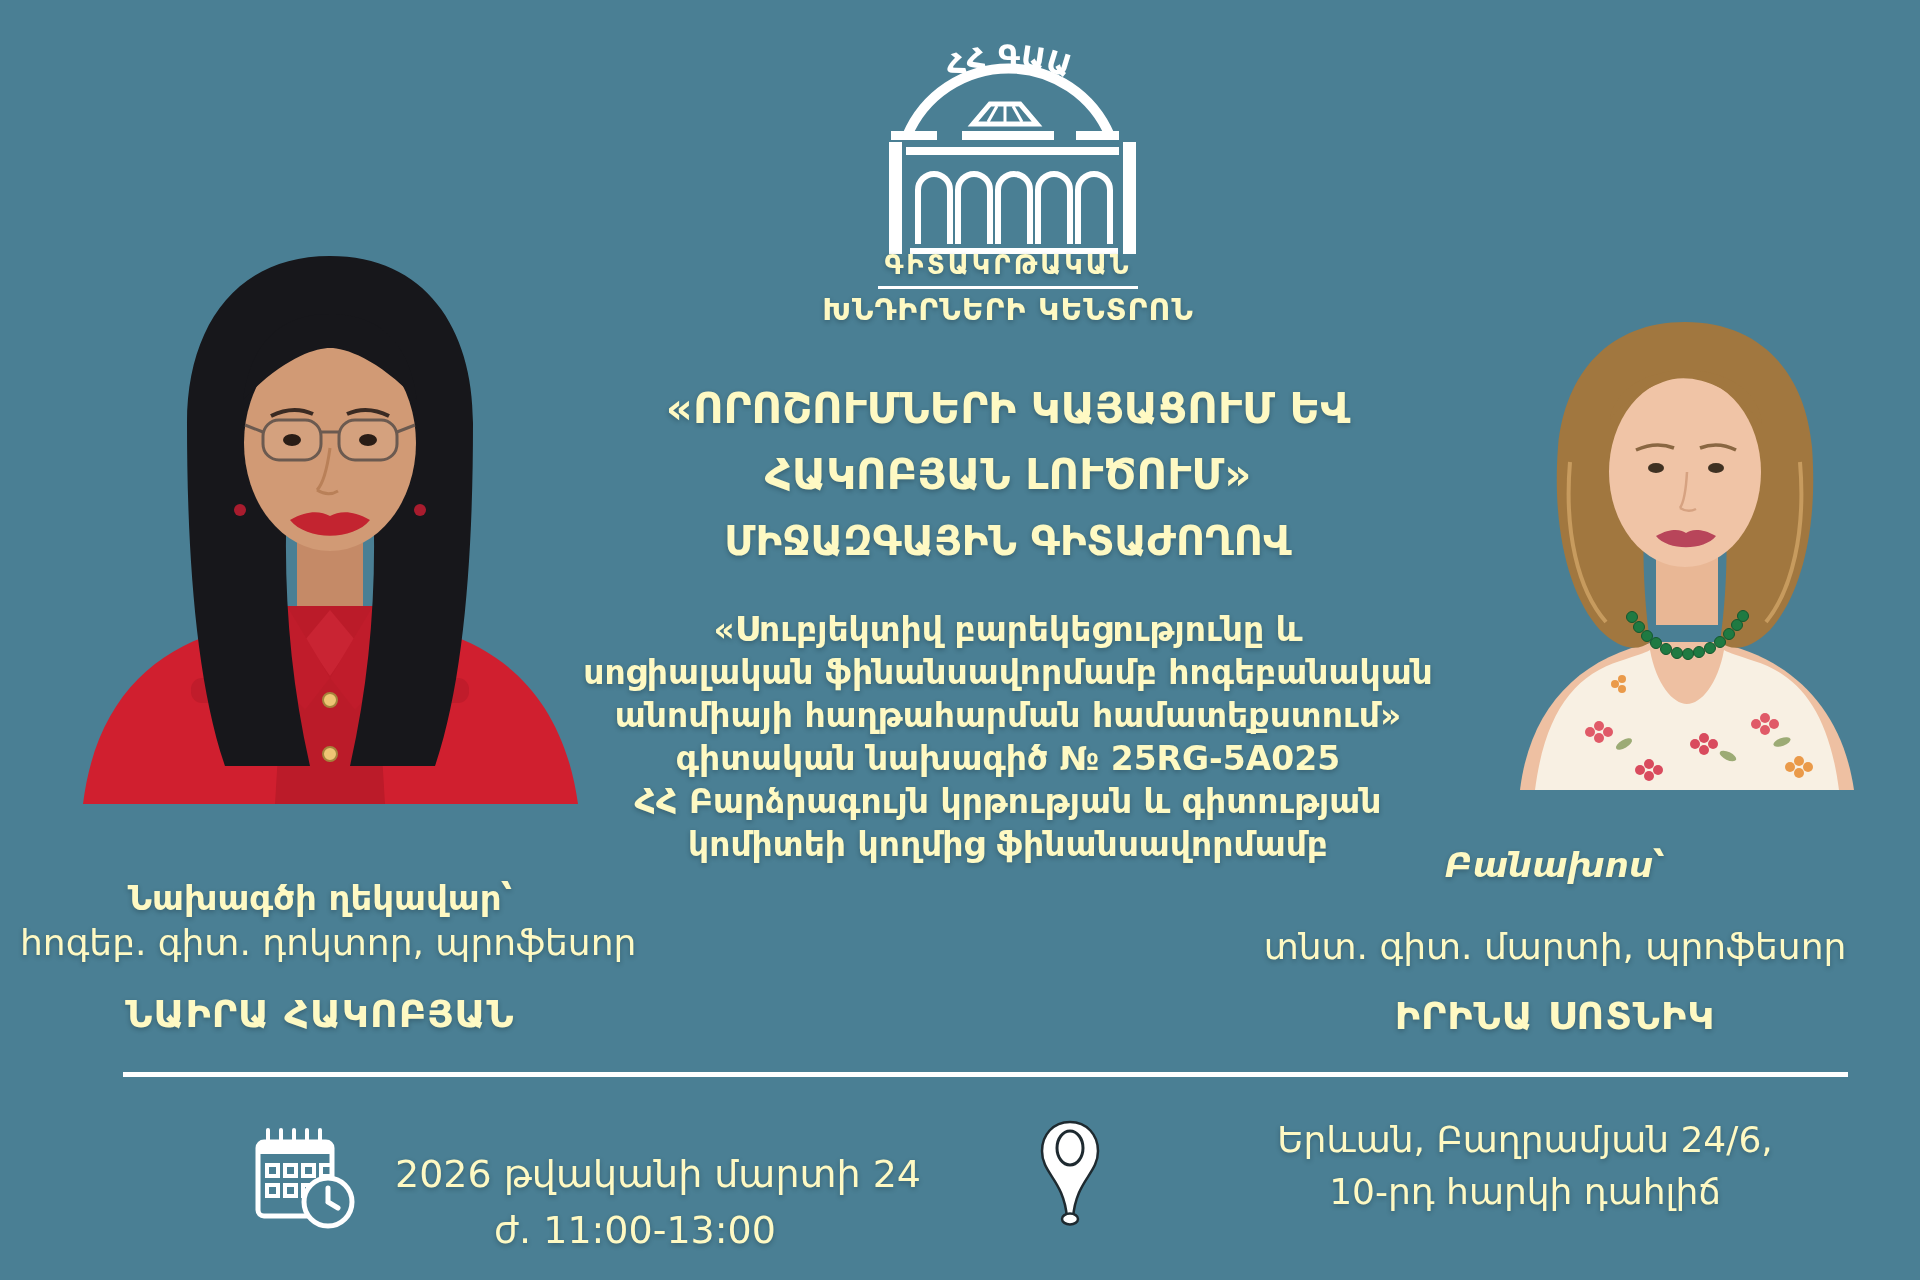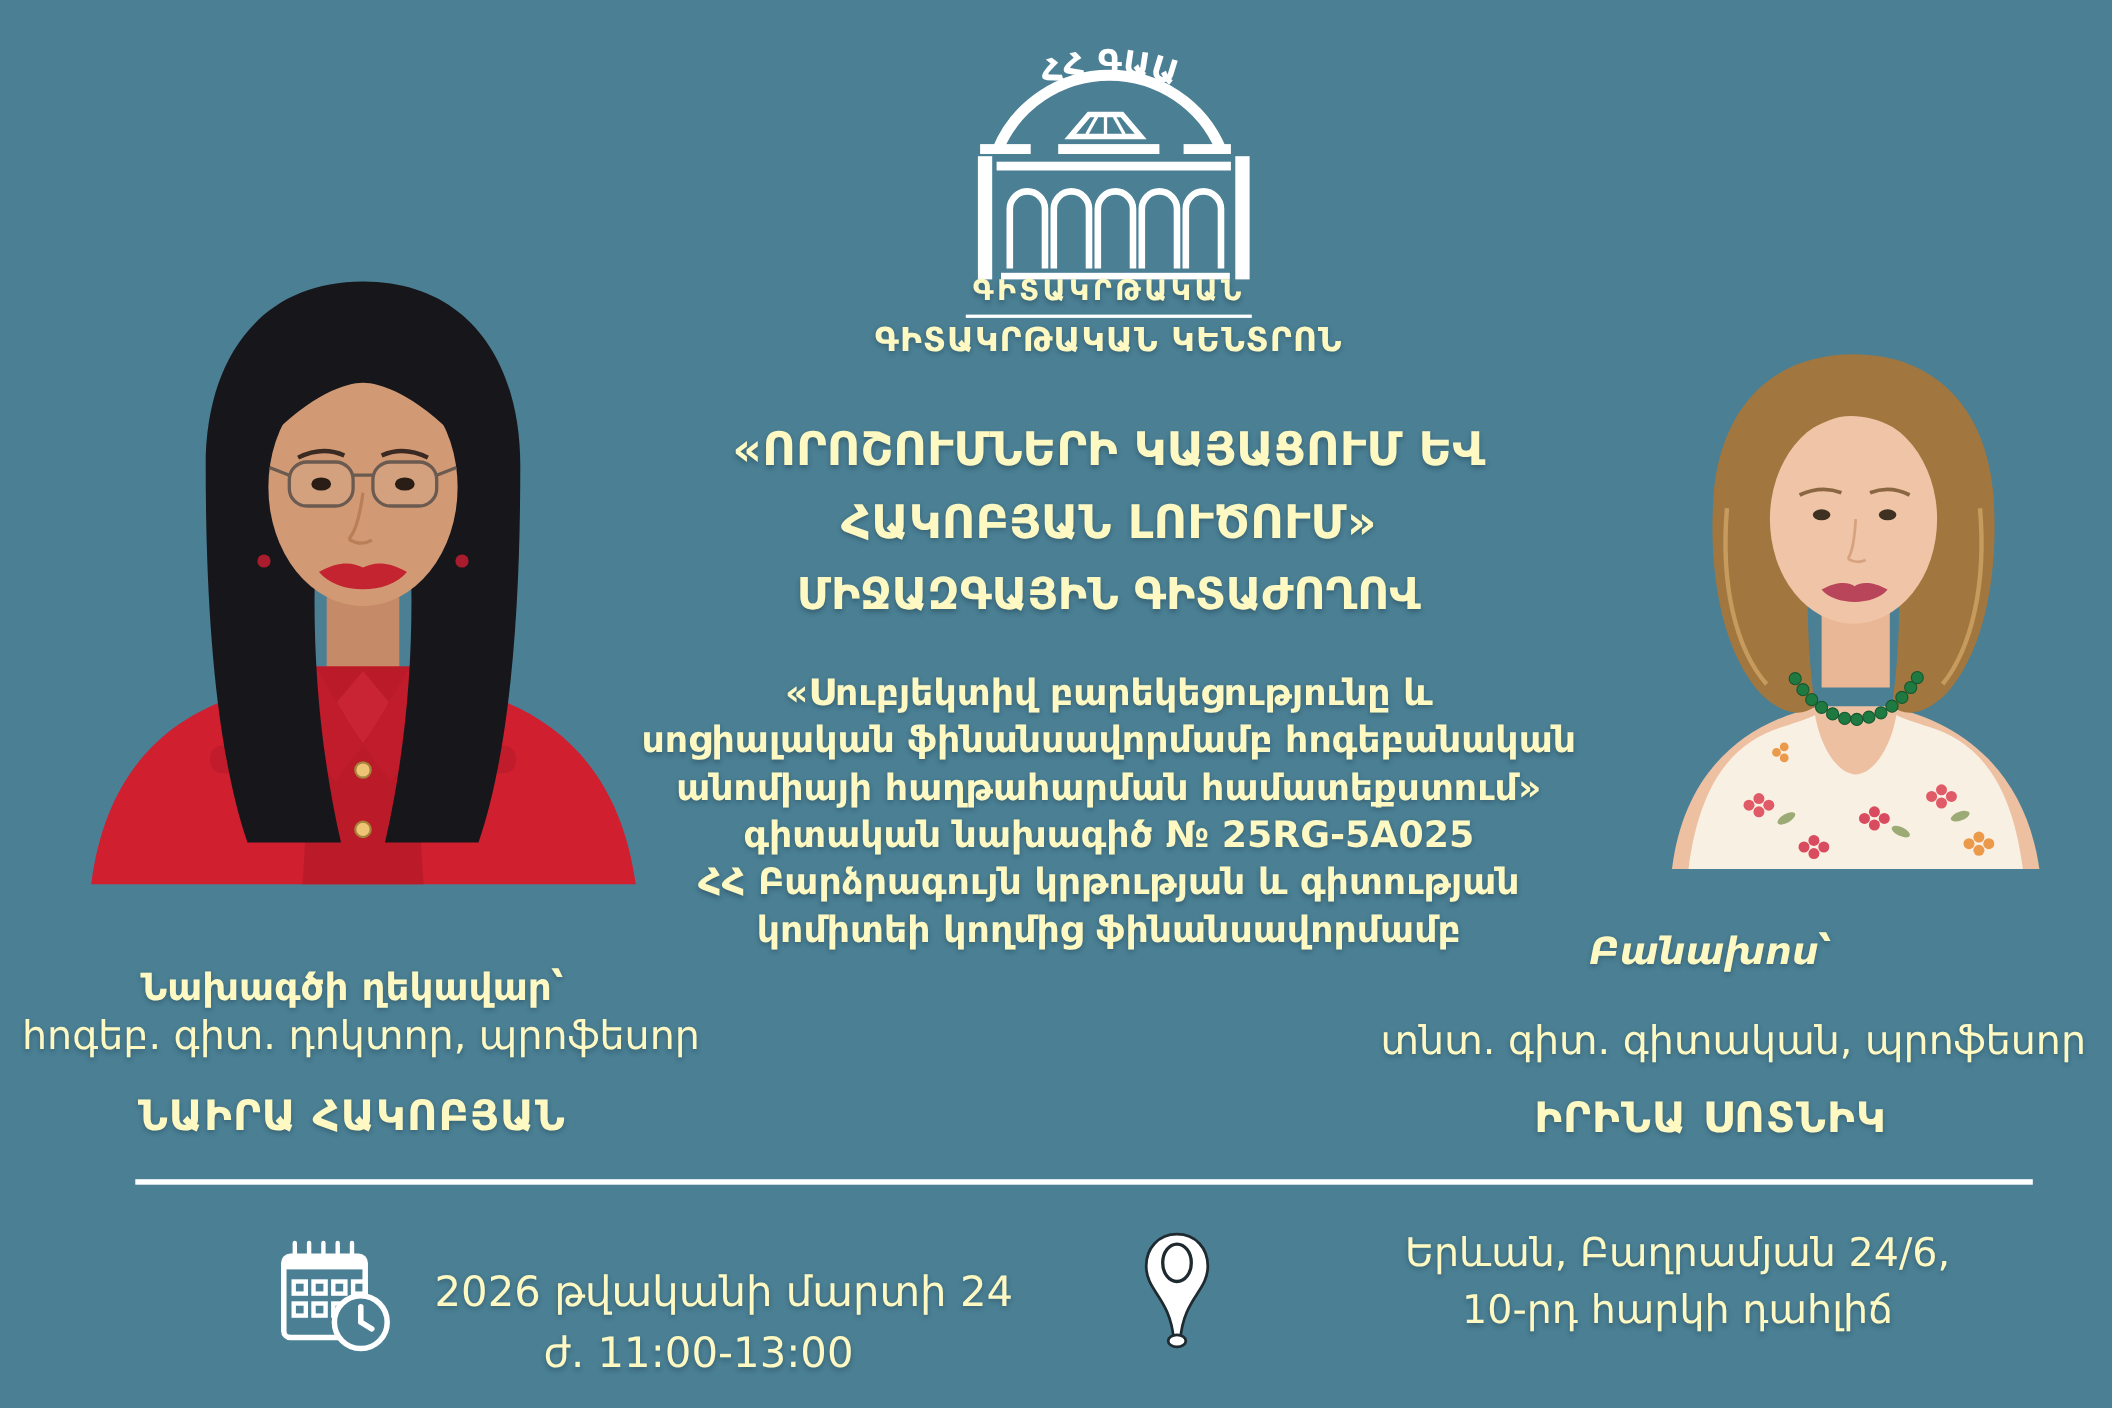"ԳԻՏԱԿՐԹԱԿԱՆ ԿԵՆՏՐՈՆ" div.txt { text: ԳԻՏԱԿՐԹԱԿԱՆ -> ԽՆԴԻՐՆԵՐԻ }
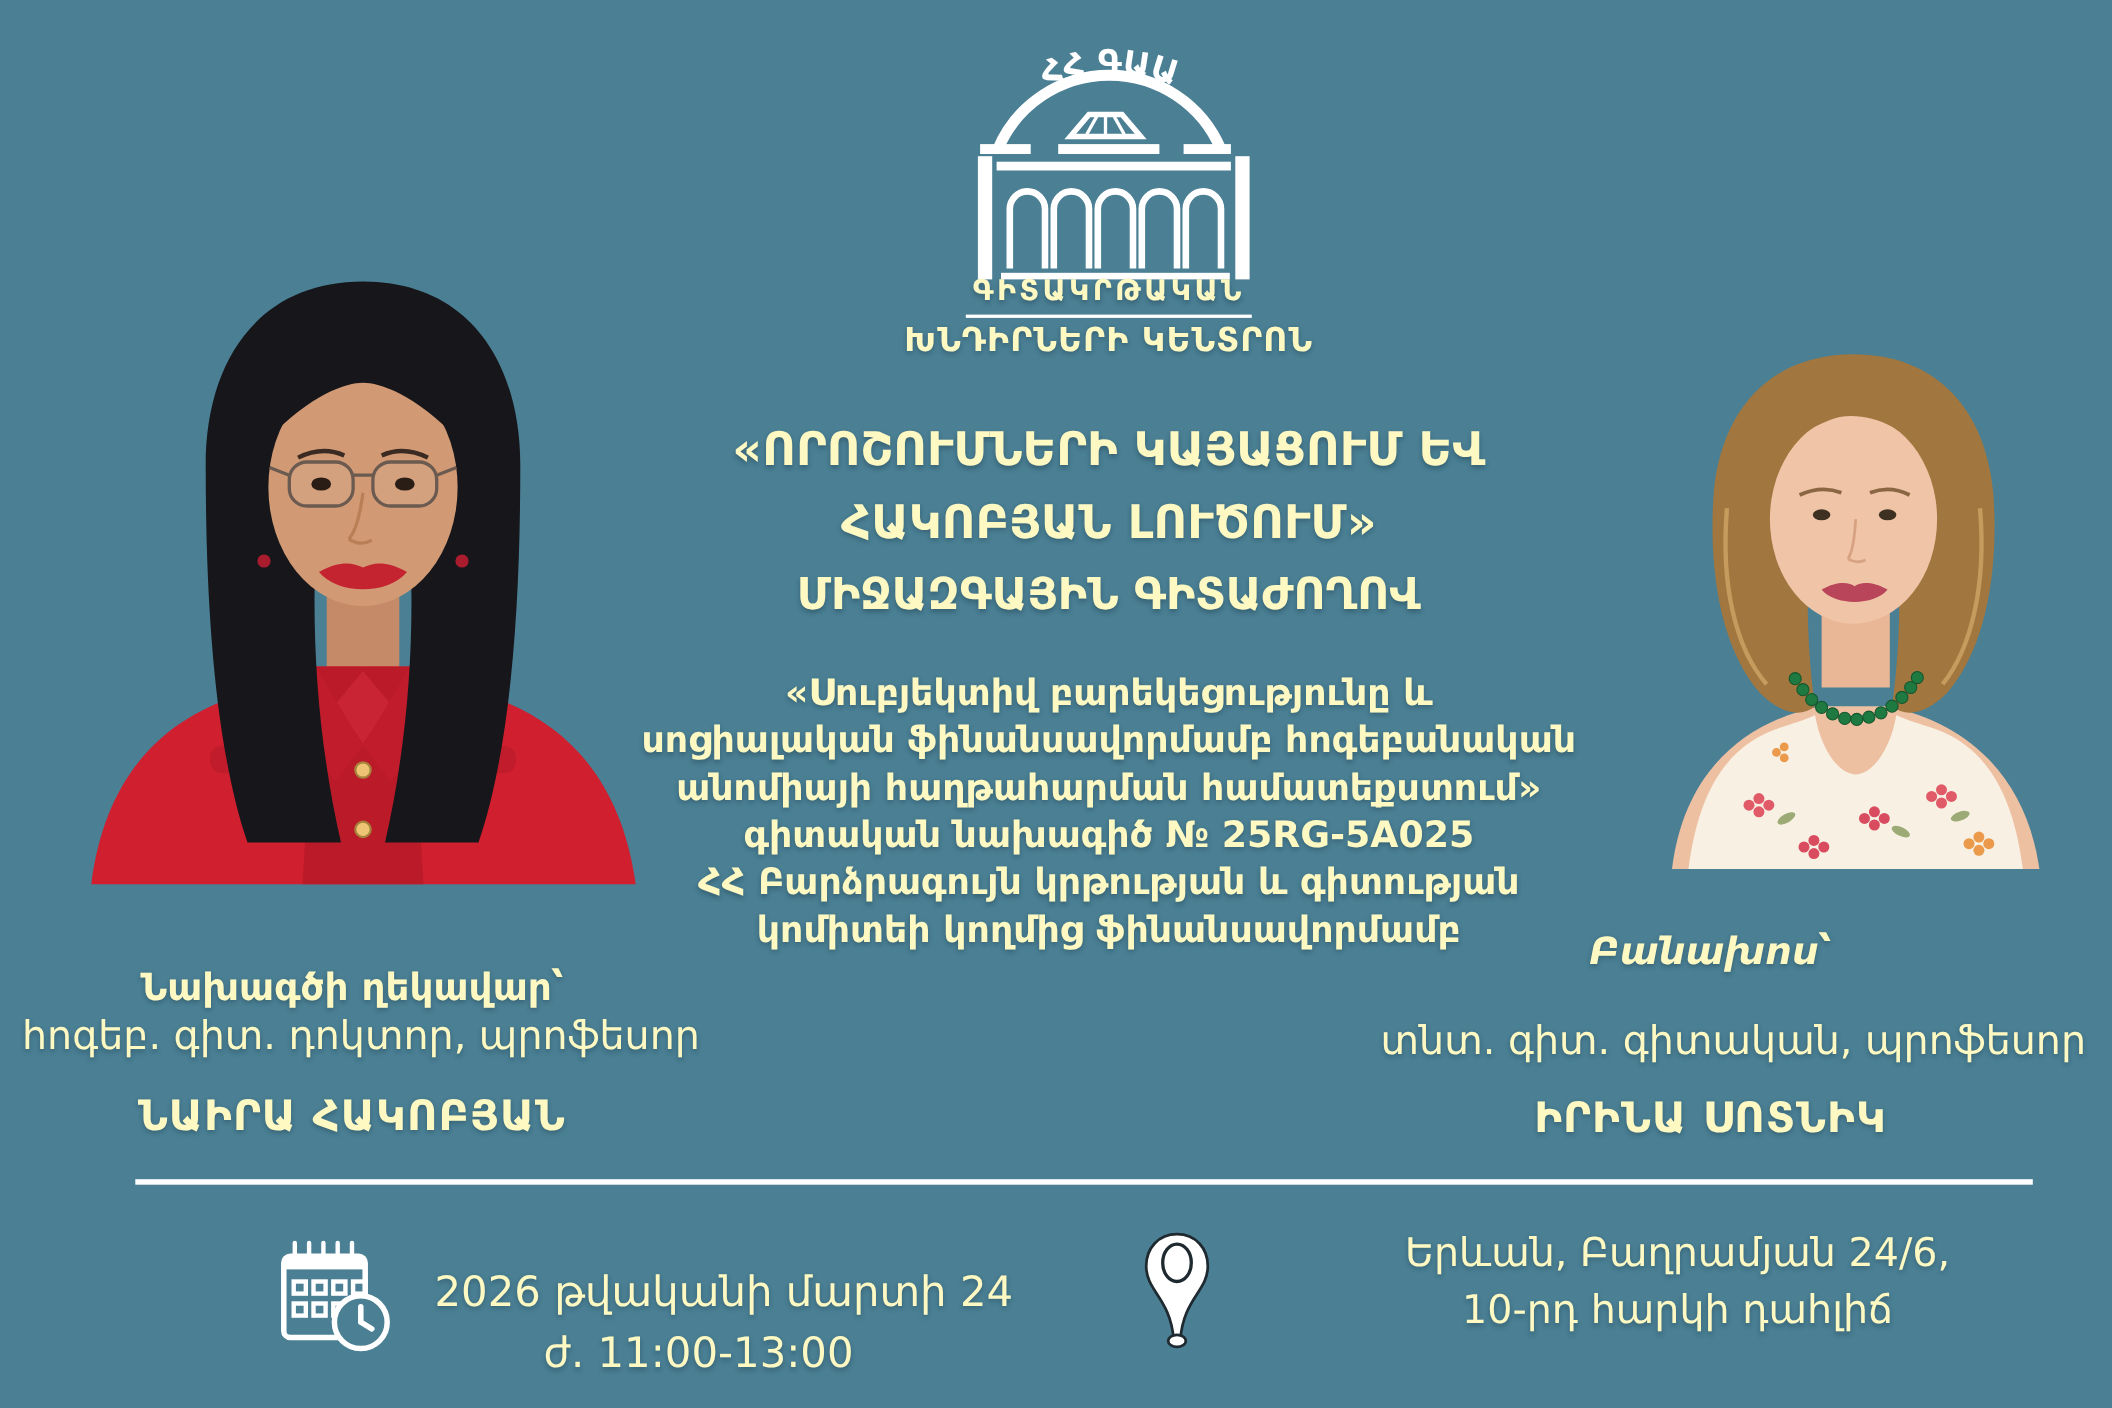"տնտ. գիտ. գիտական, պրոֆեսոր" div.txt { text: գիտական -> մարտի }
